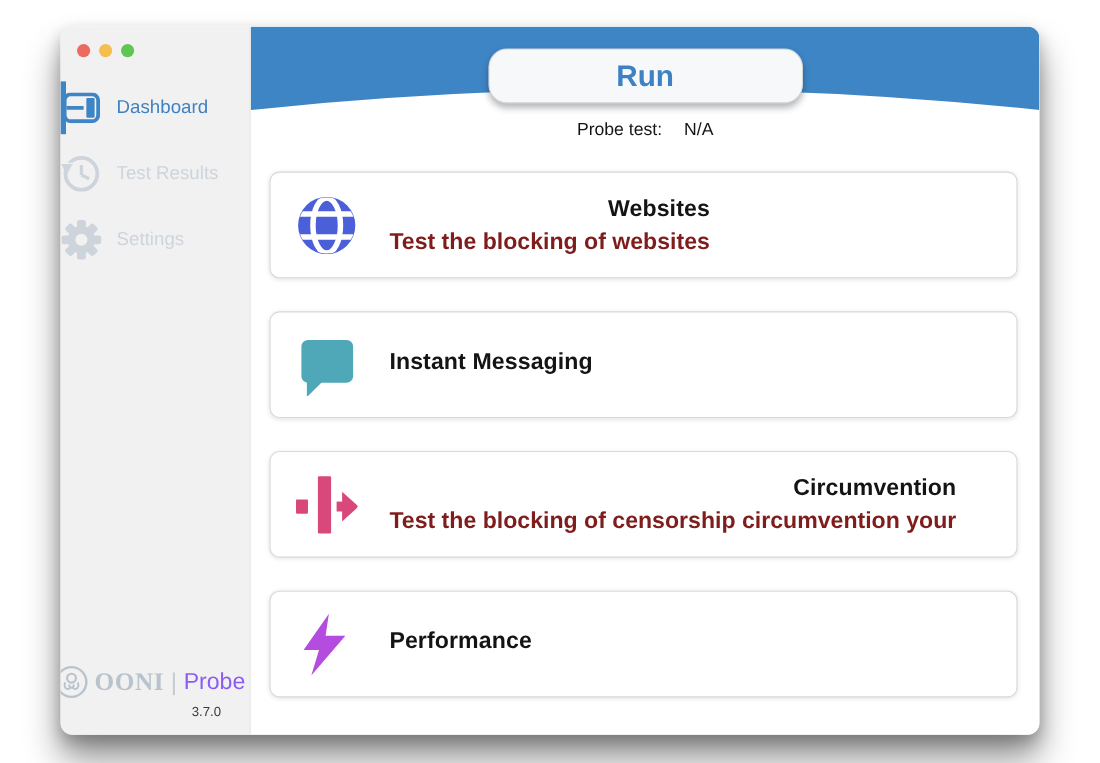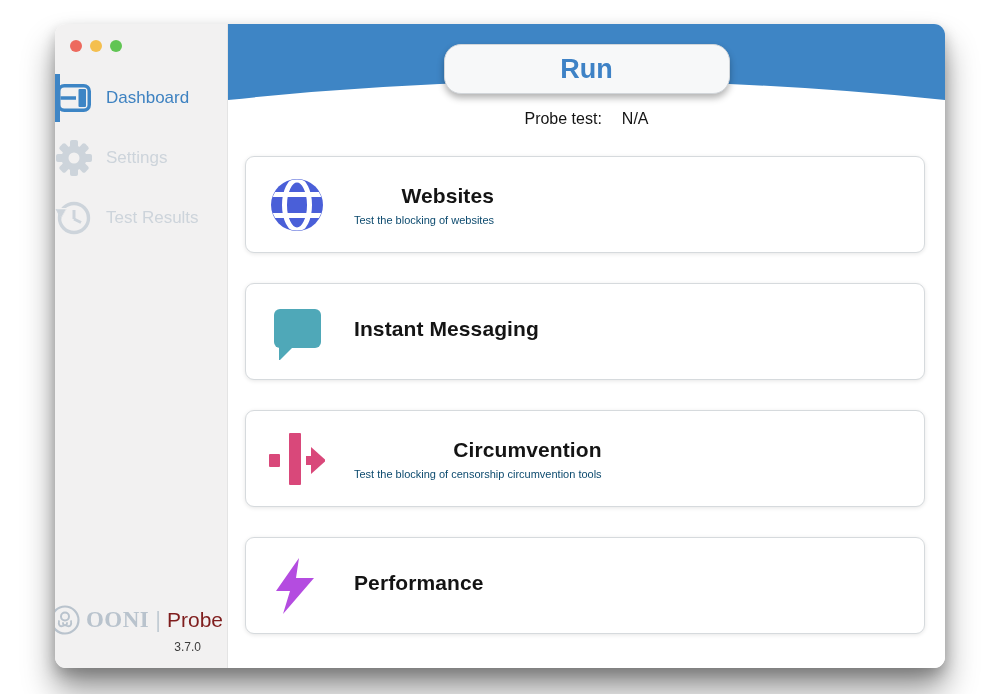"Settings" div.nav-item { order: before "Test Results" -> after "Test Results" }
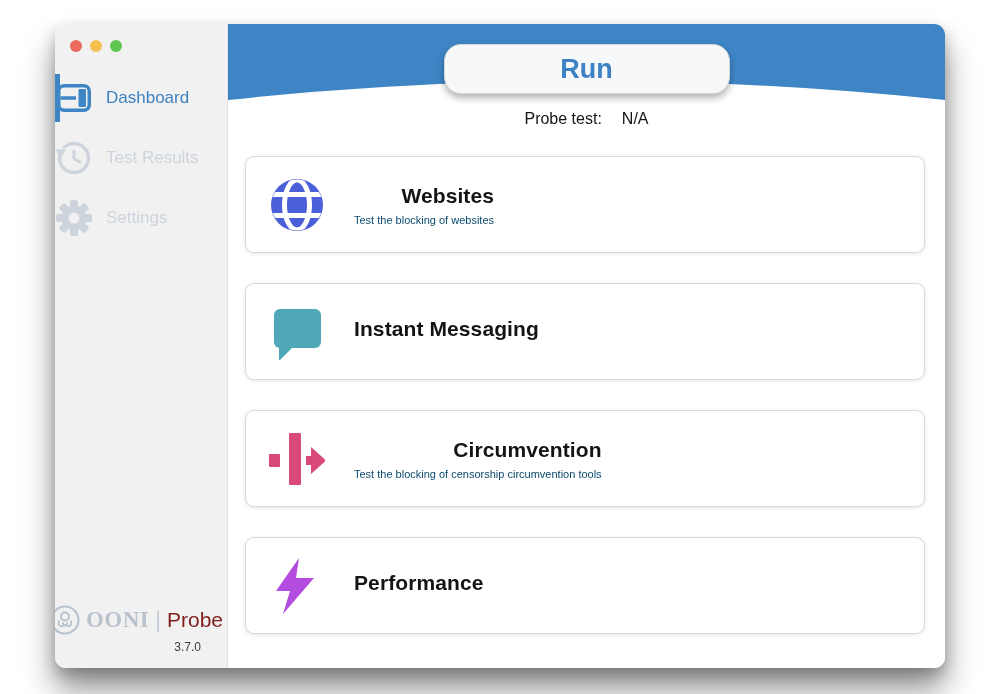"Test the blocking of websites" .card-sub { color: #0c4a6e -> #7f1d1d; font-size: 11px -> 21px; font-weight: none -> bold }
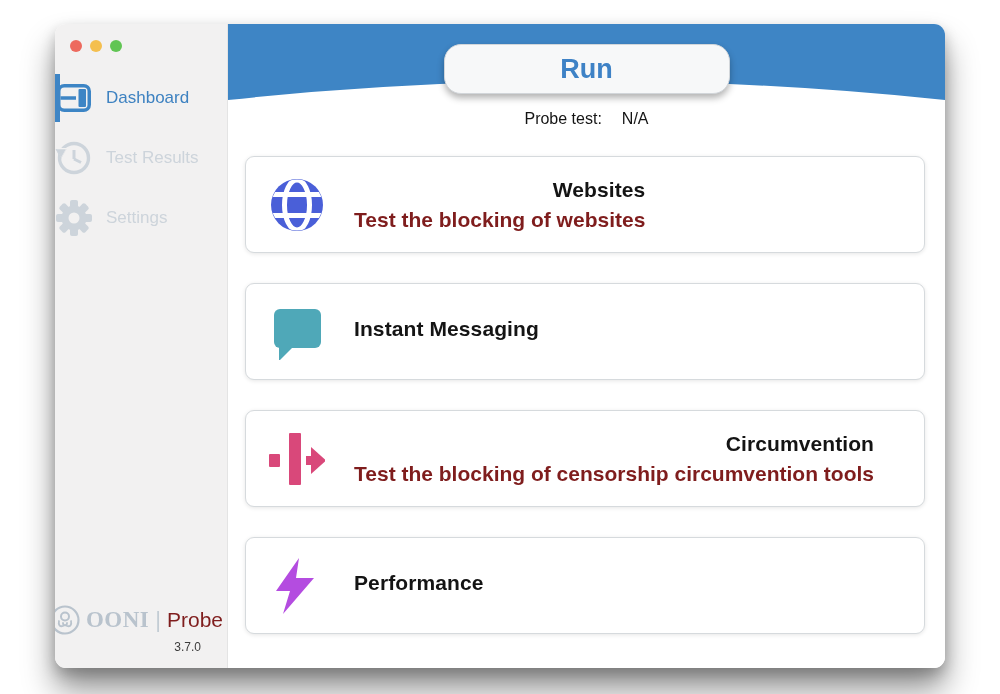"Test the blocking of censorship" div.card-sub { text: tools -> your }
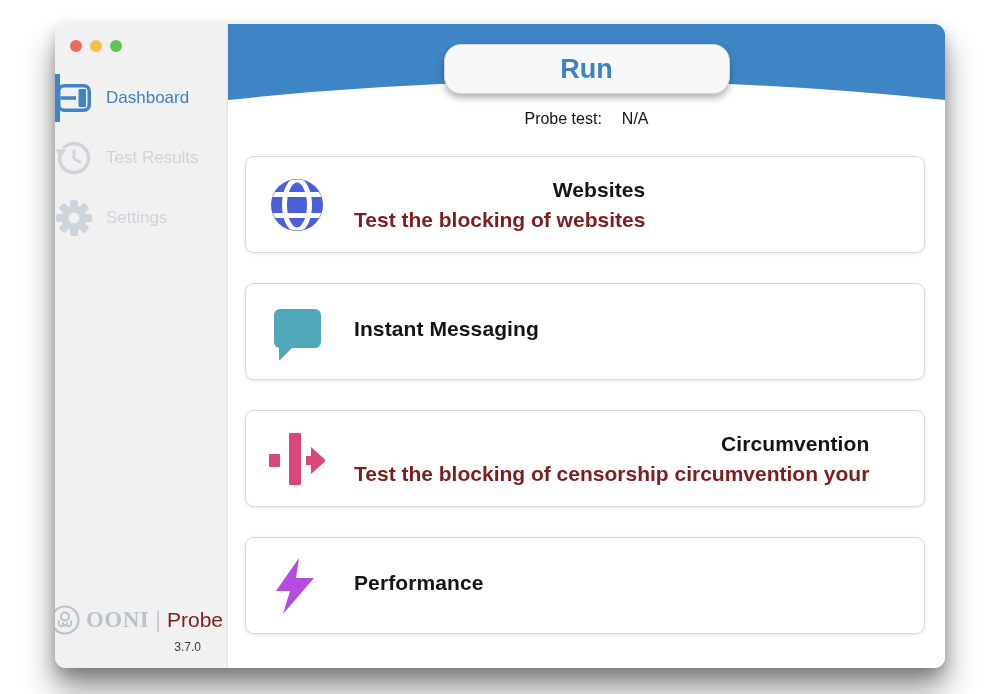"Probe" .logo-probe { color: #7f1d1d -> #8b5cf6 }
